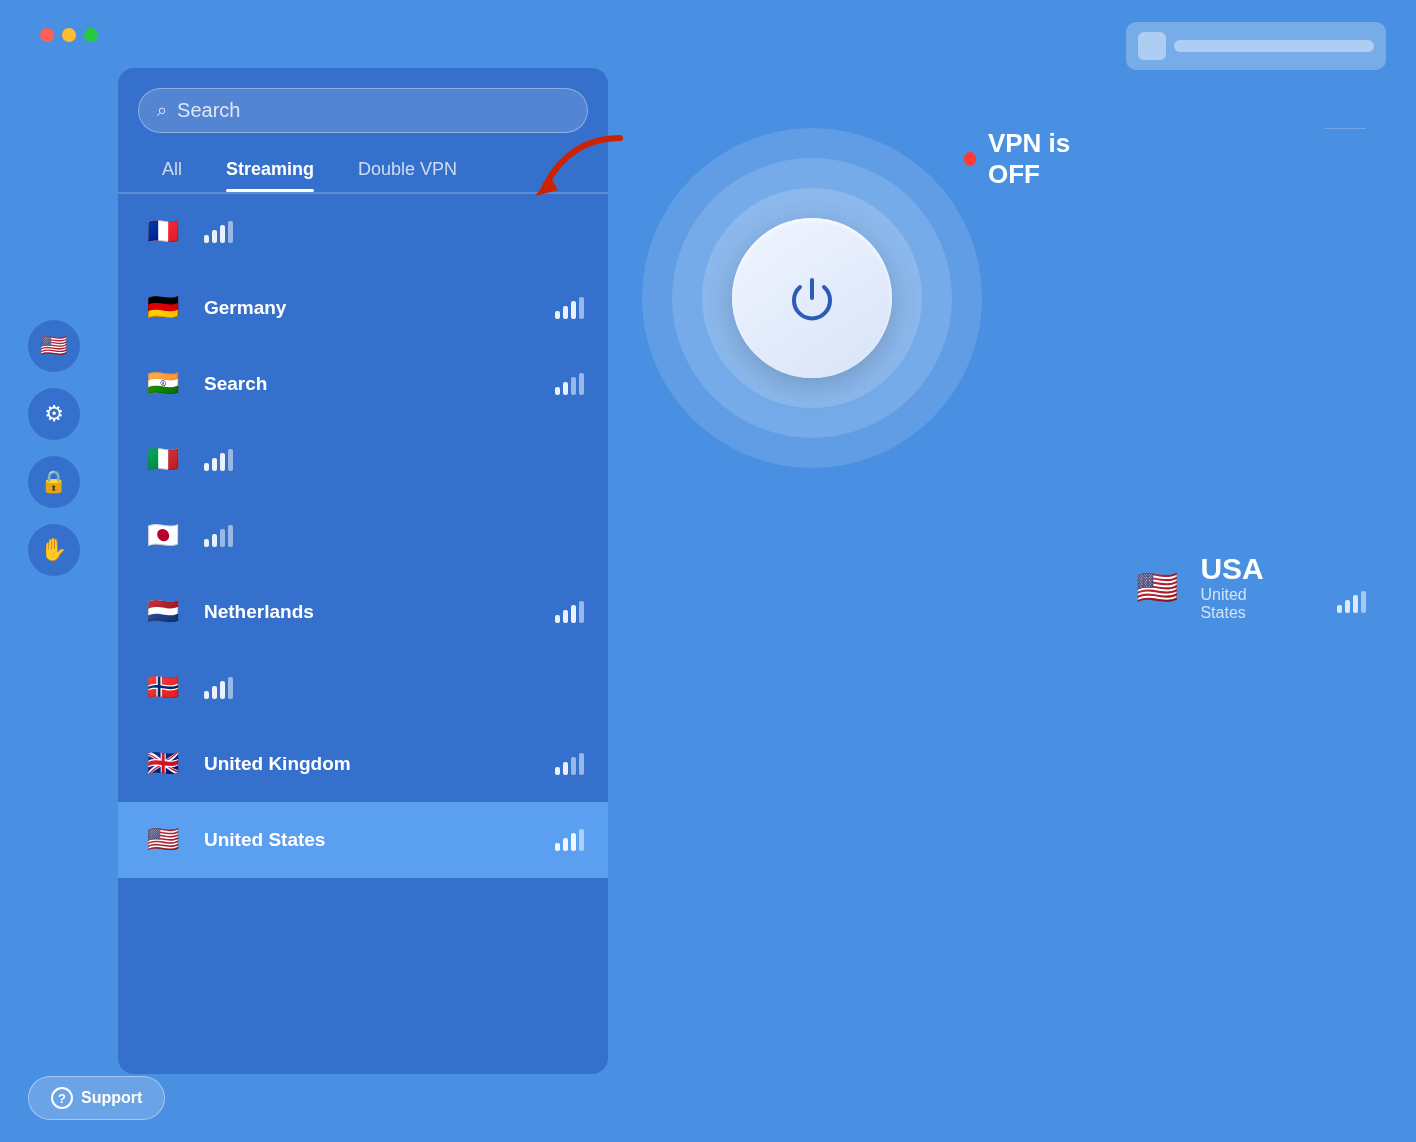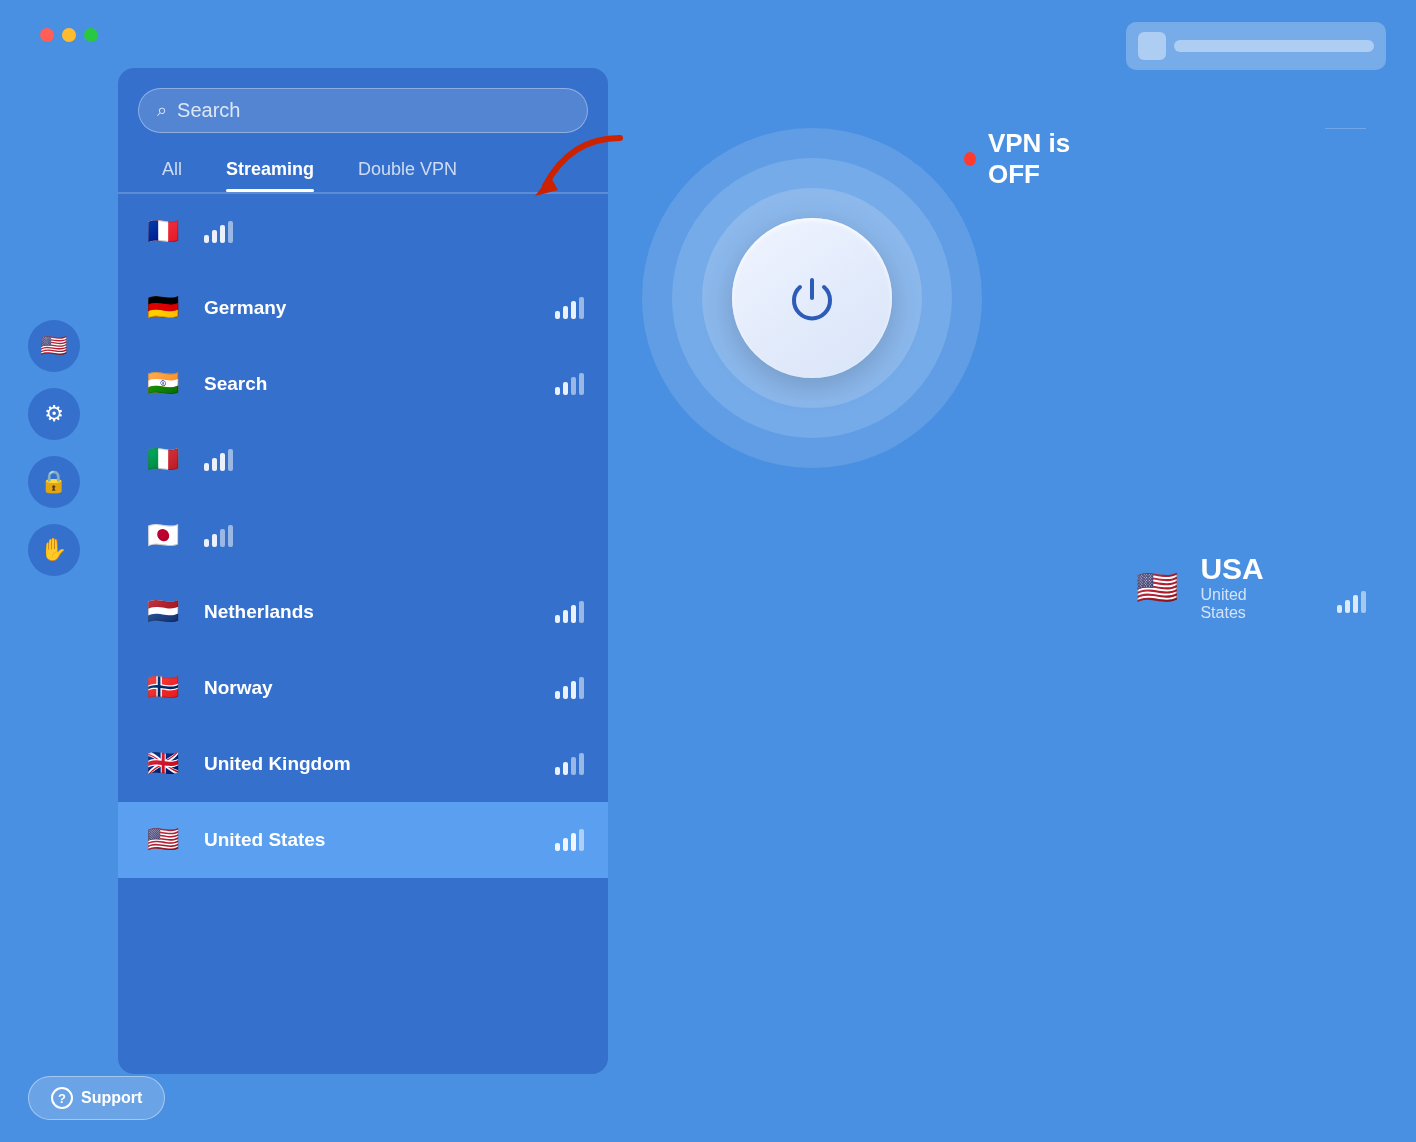"Norway" span.country-name { html: <span>Norway</span> -> none }
